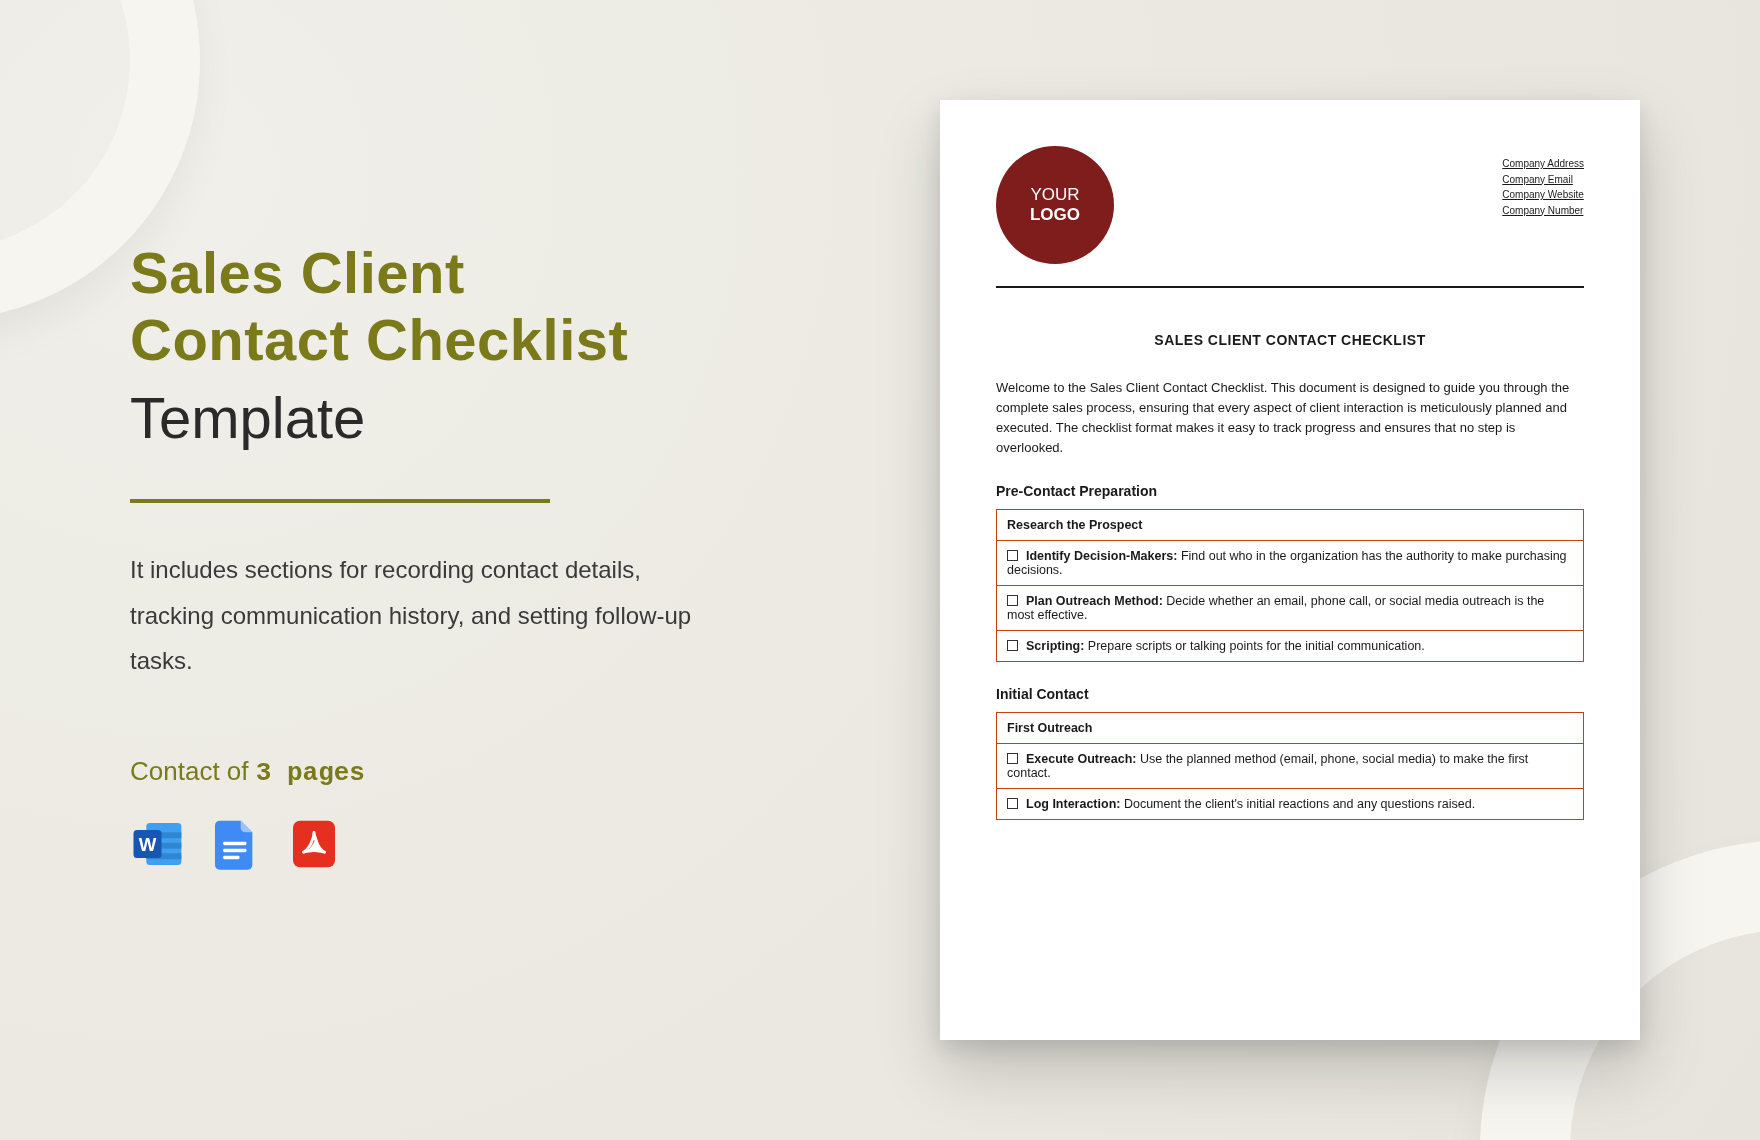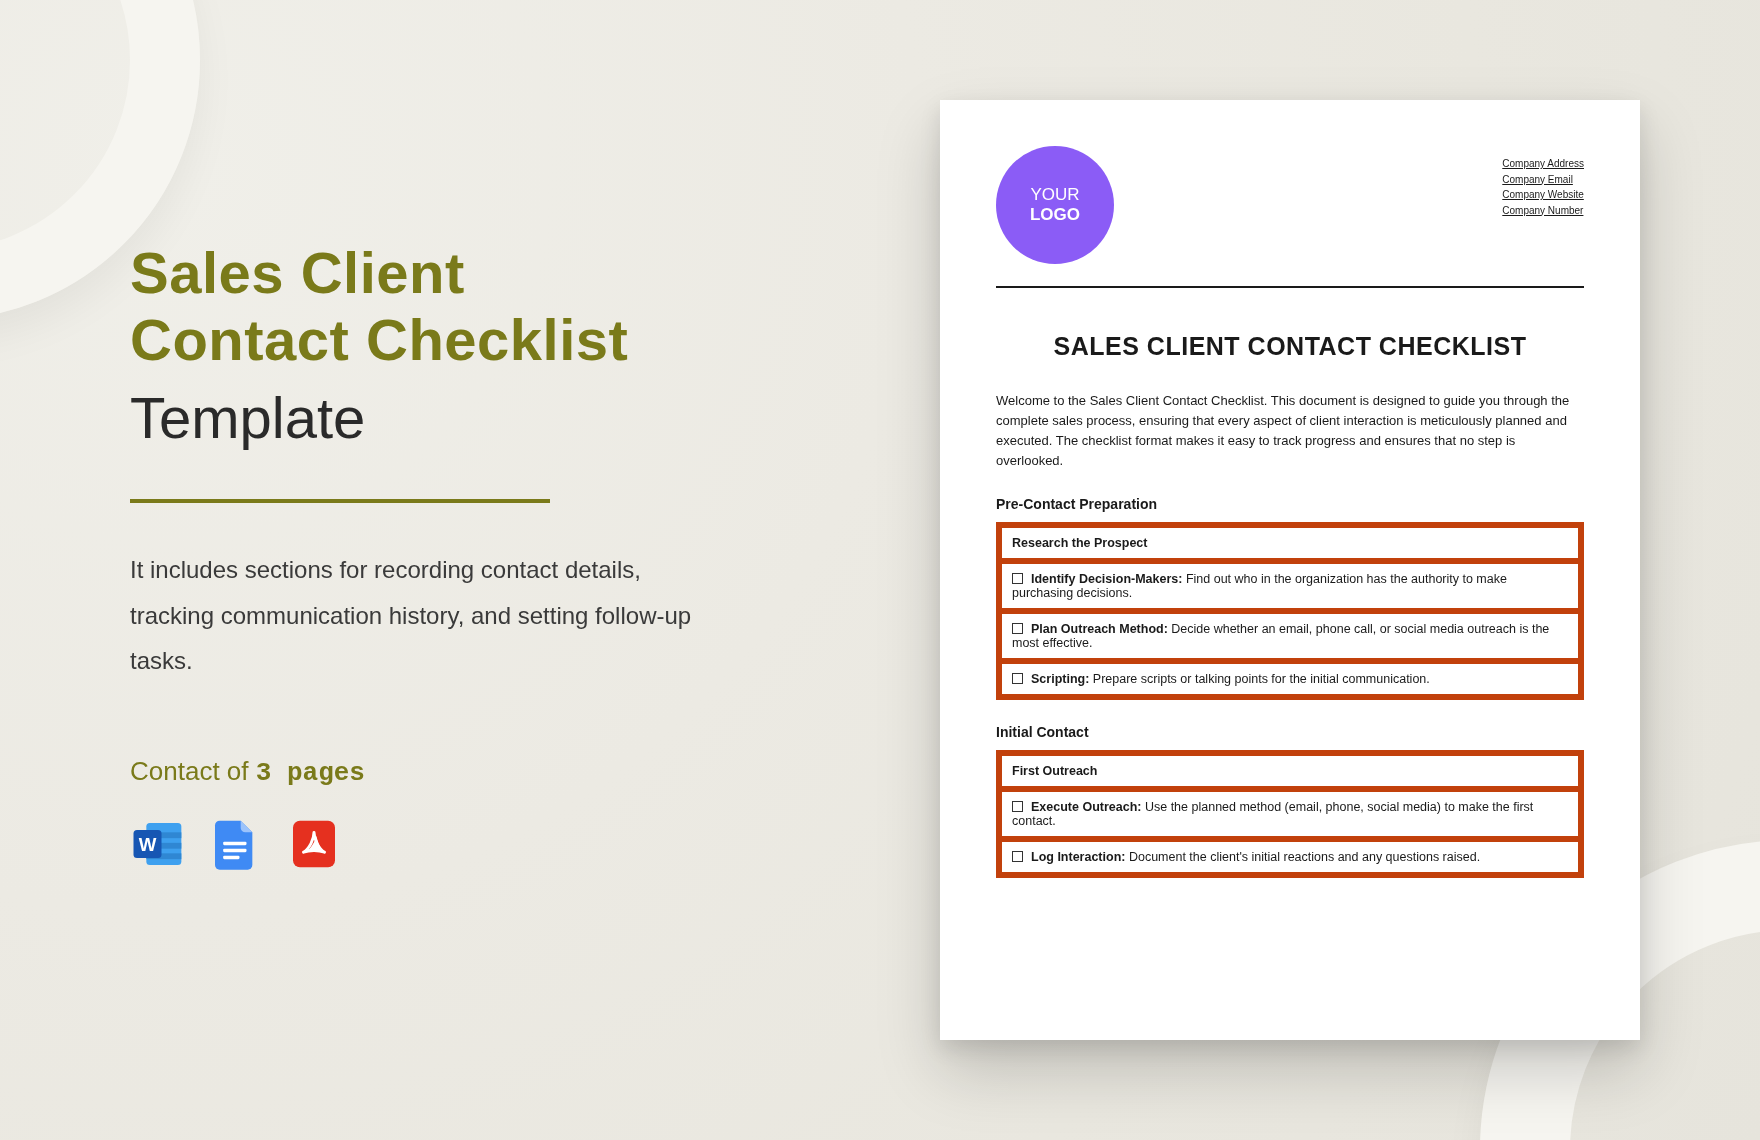"YOUR" .logo-circle { background: #8b5cf6 -> #7f1d1d }
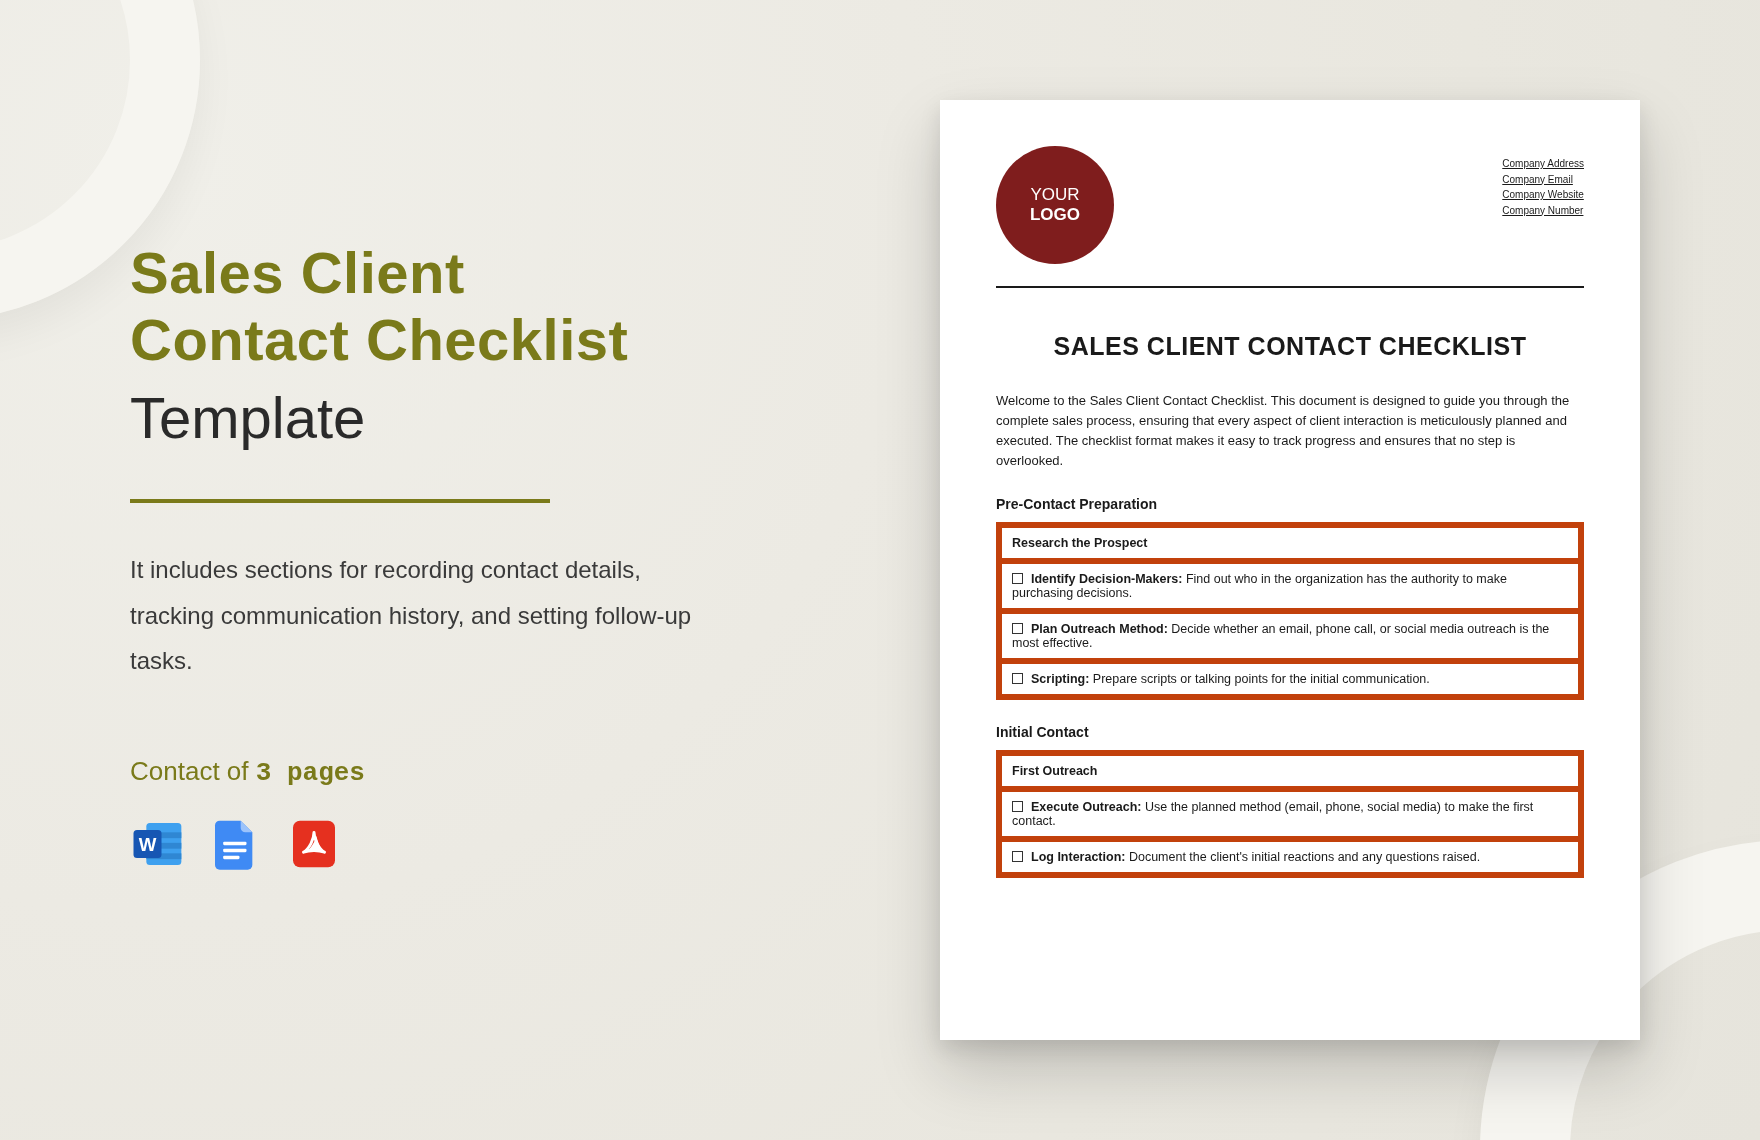"SALES CLIENT CONTACT CHECKLIST" .doc-title { font-size: 25px -> 14px }
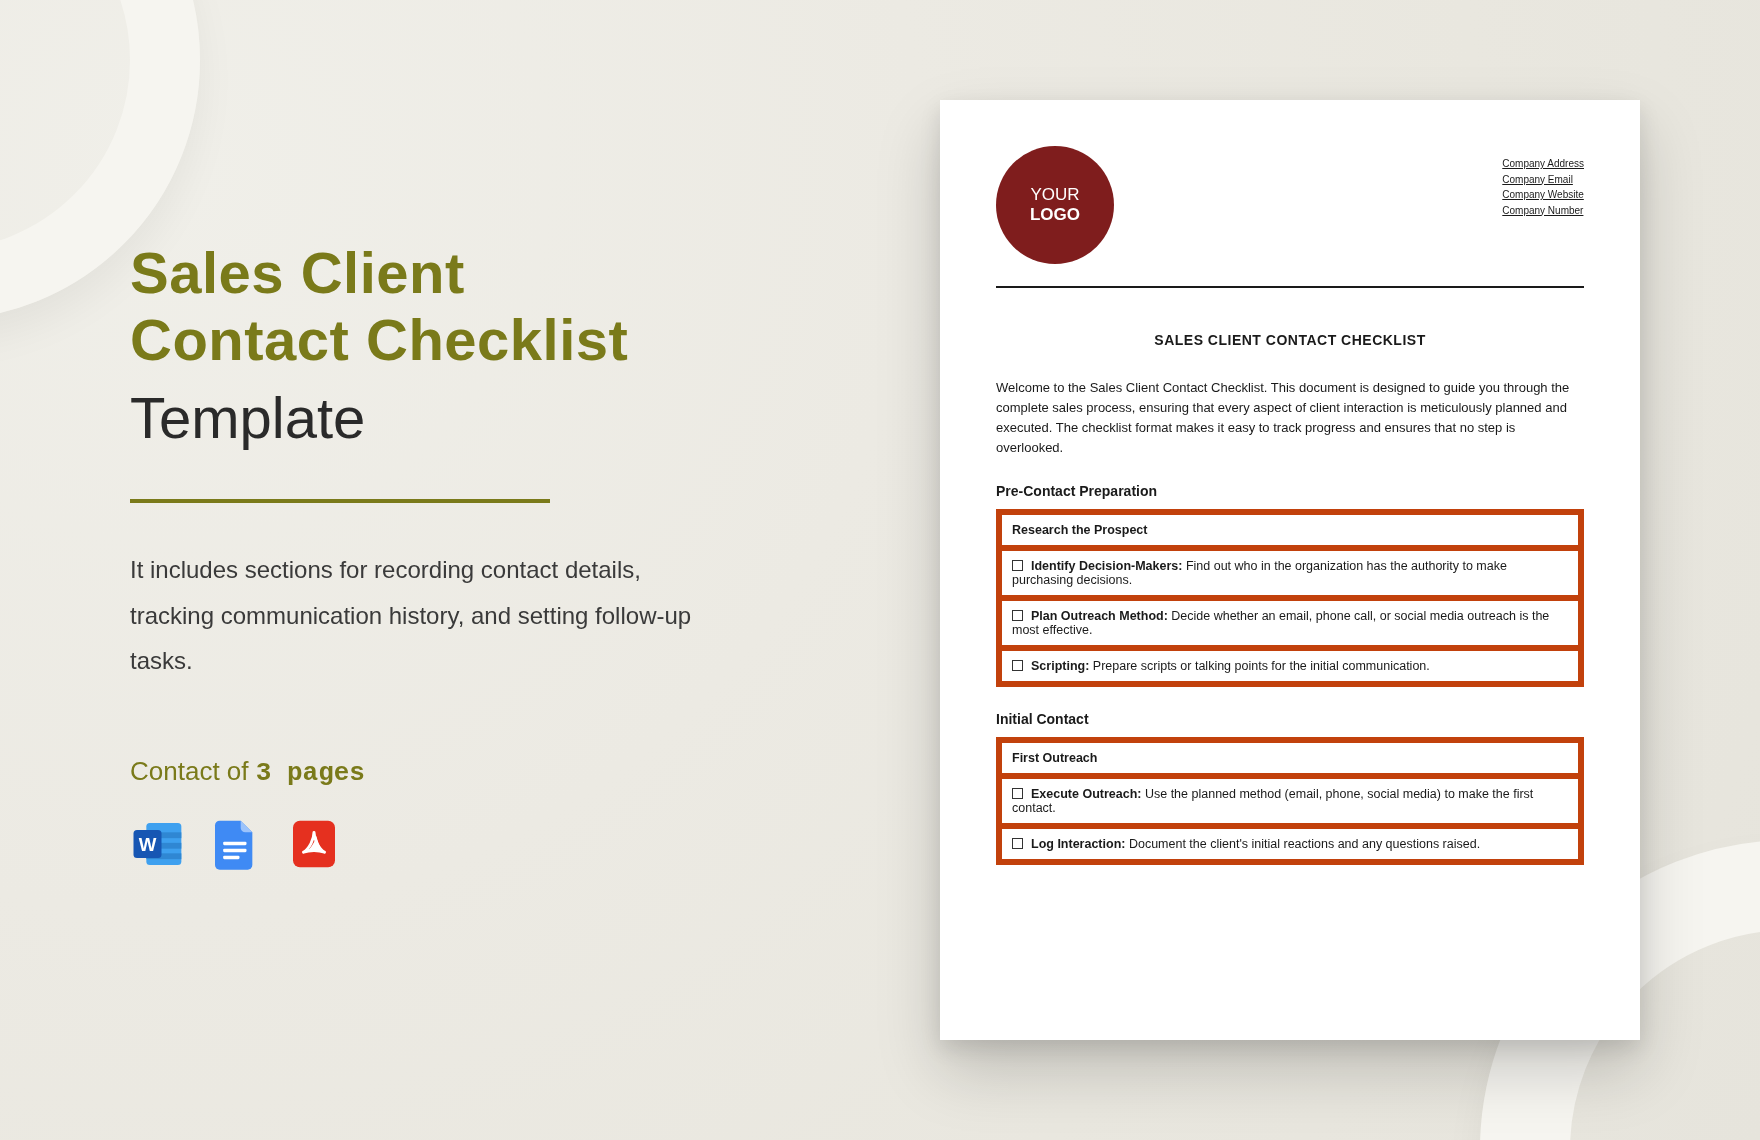"Research the Prospect" table.chk td { border: 6px solid #c2410c -> 1px solid #c2410c }
